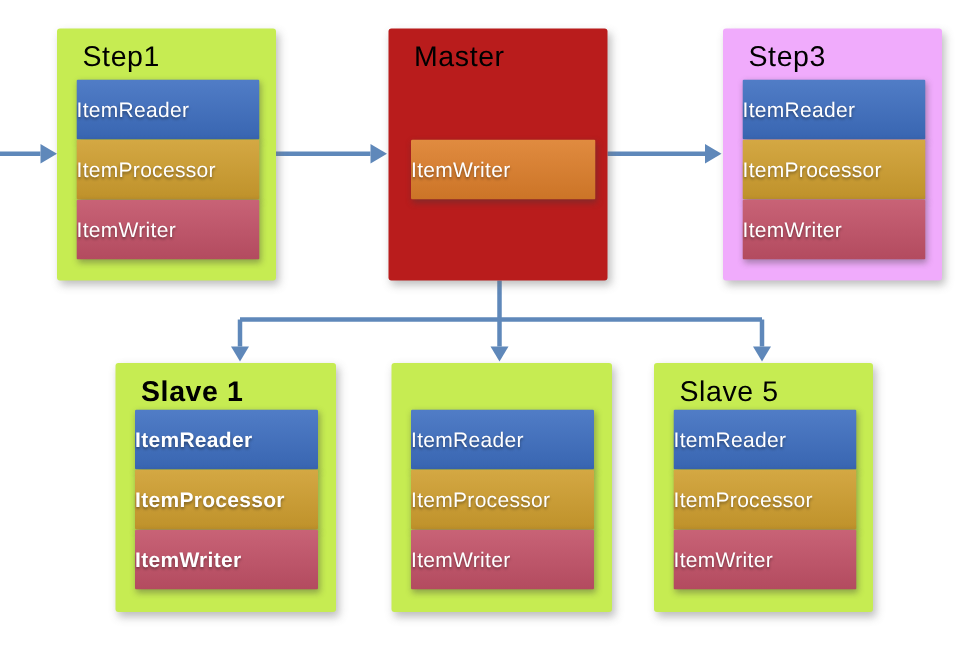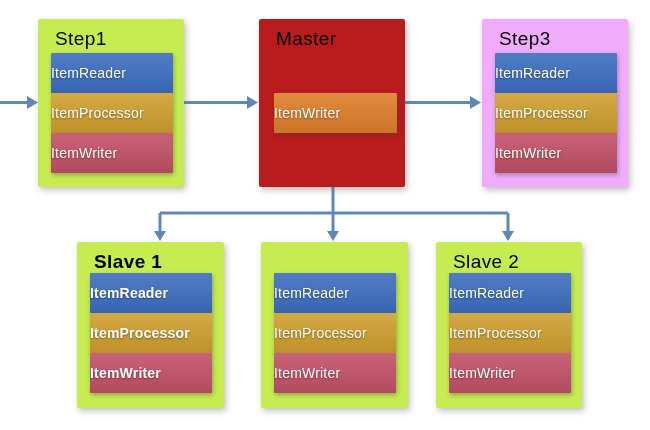"Slave 2" div.node-title { text: 2 -> 5 }
